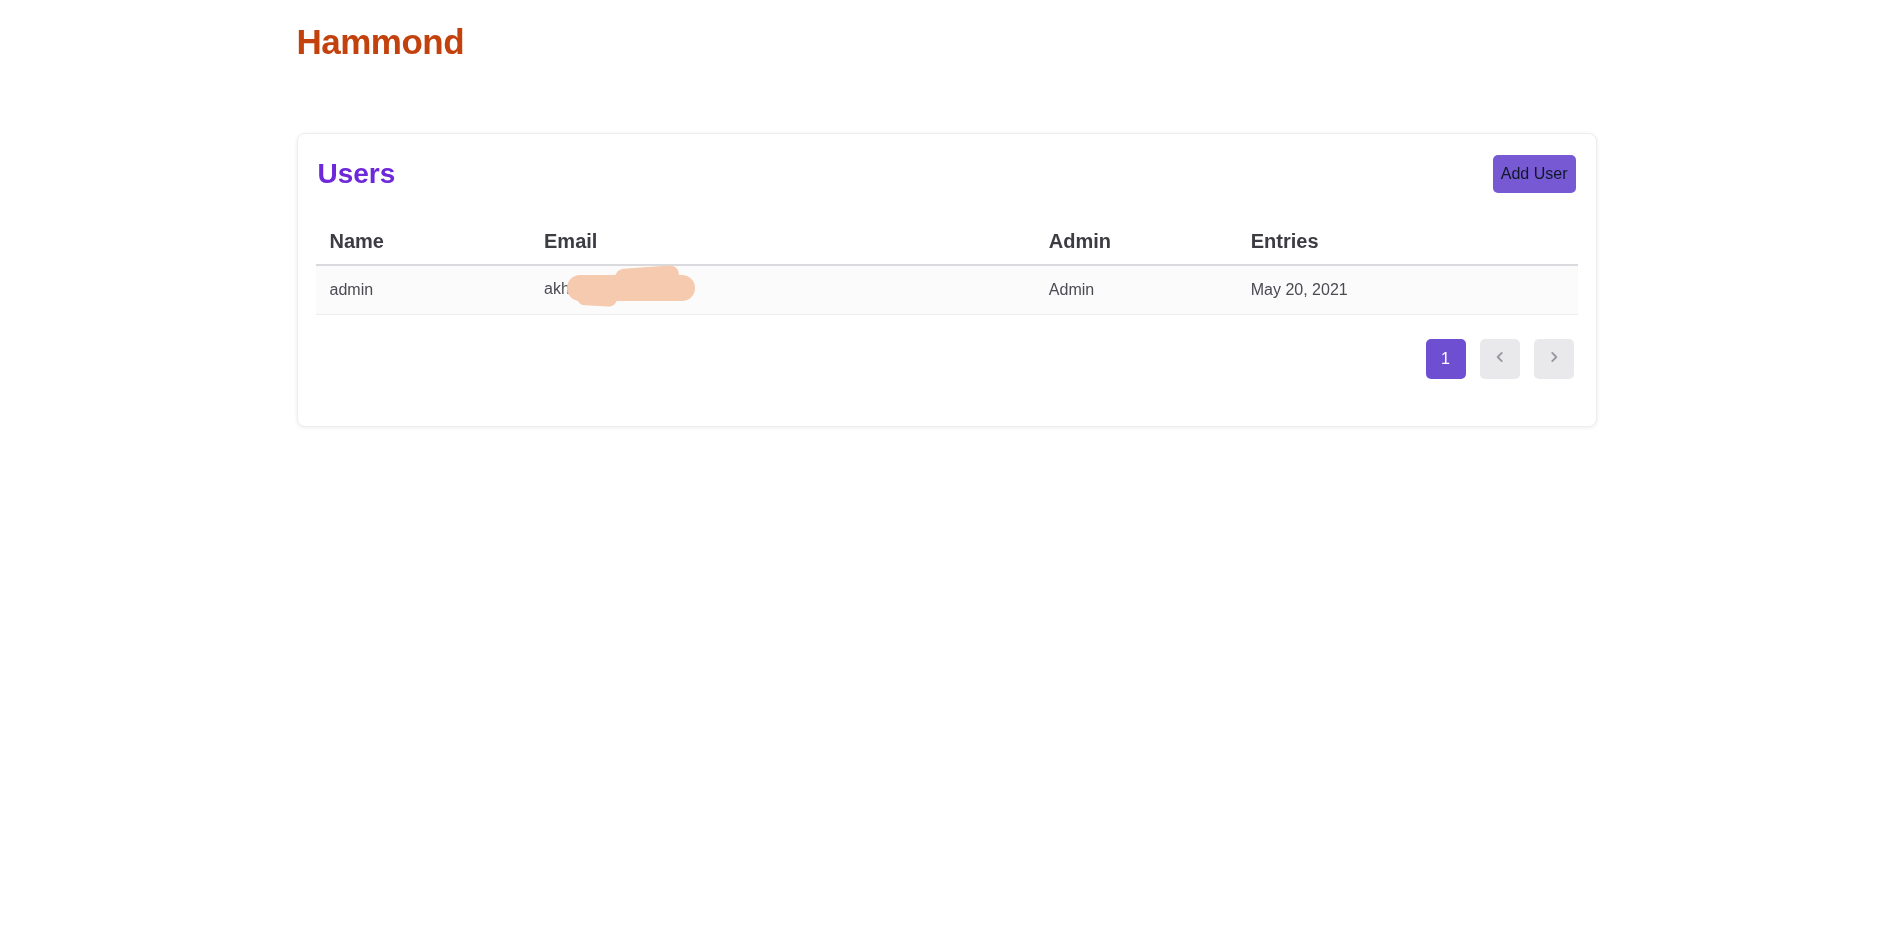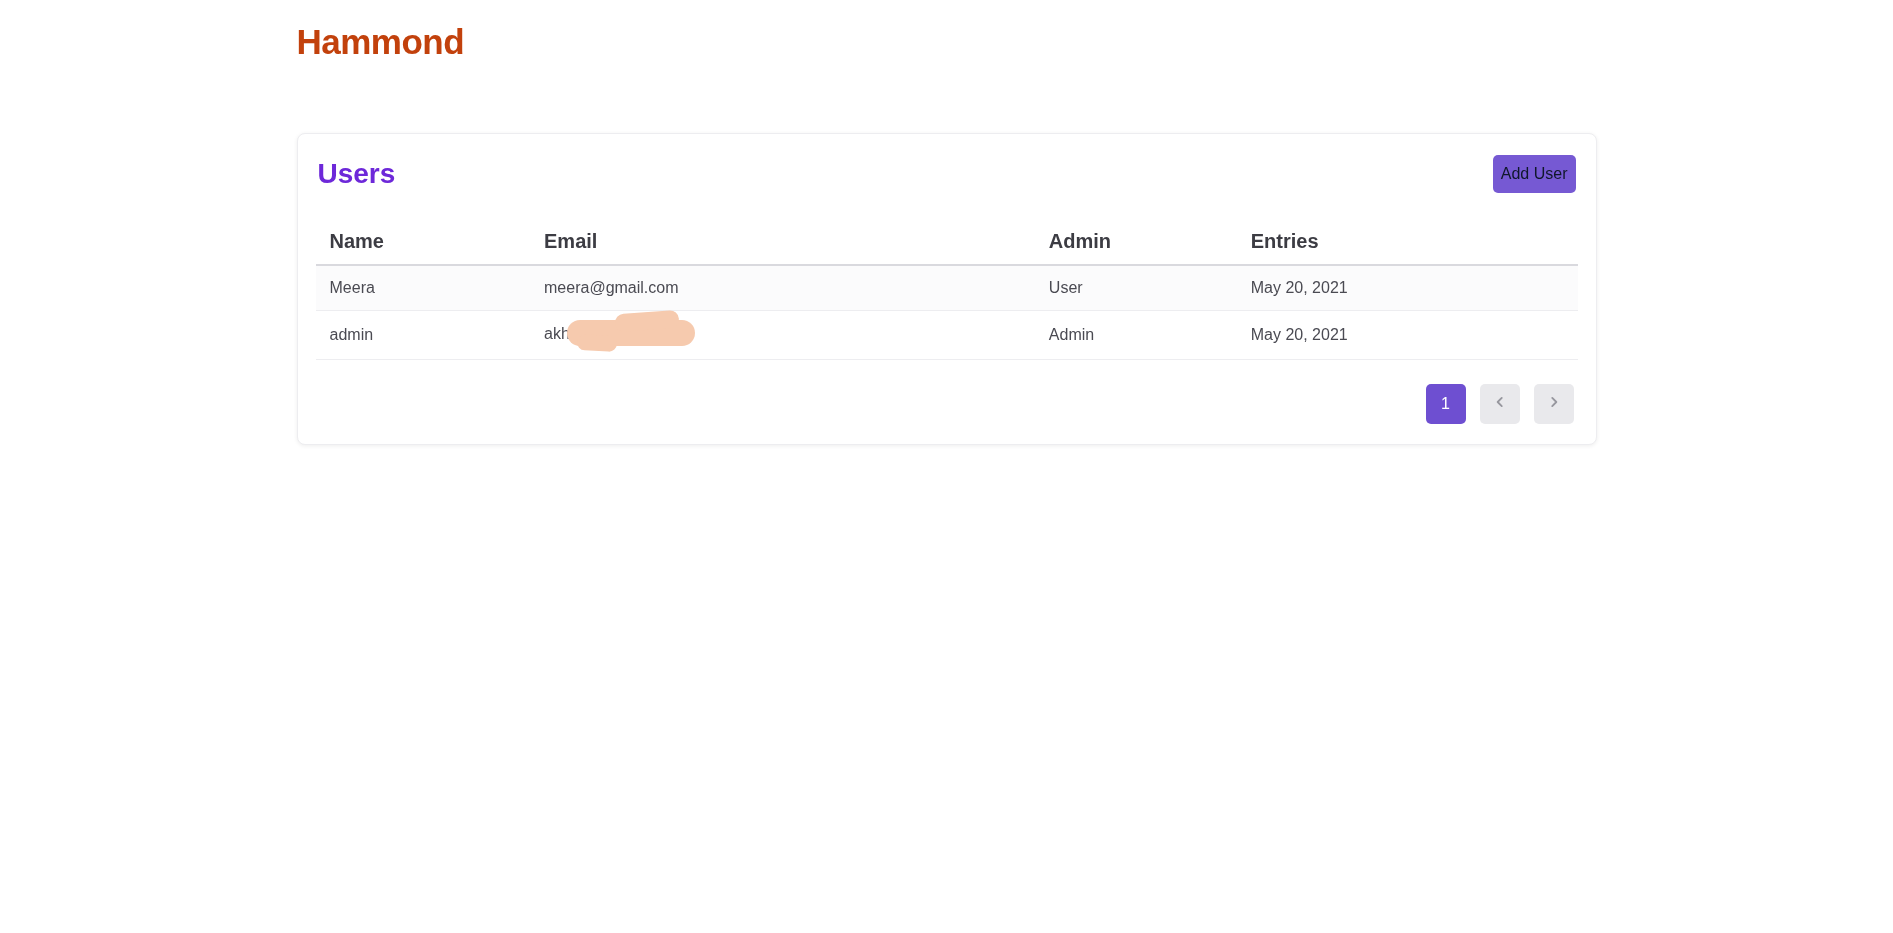"Meera" tr { html: <tr> <td>Meera</td> <td>meera@gmail.com</td> <td>User</td> <td>May 20, 2021</td> </tr> -> none }
